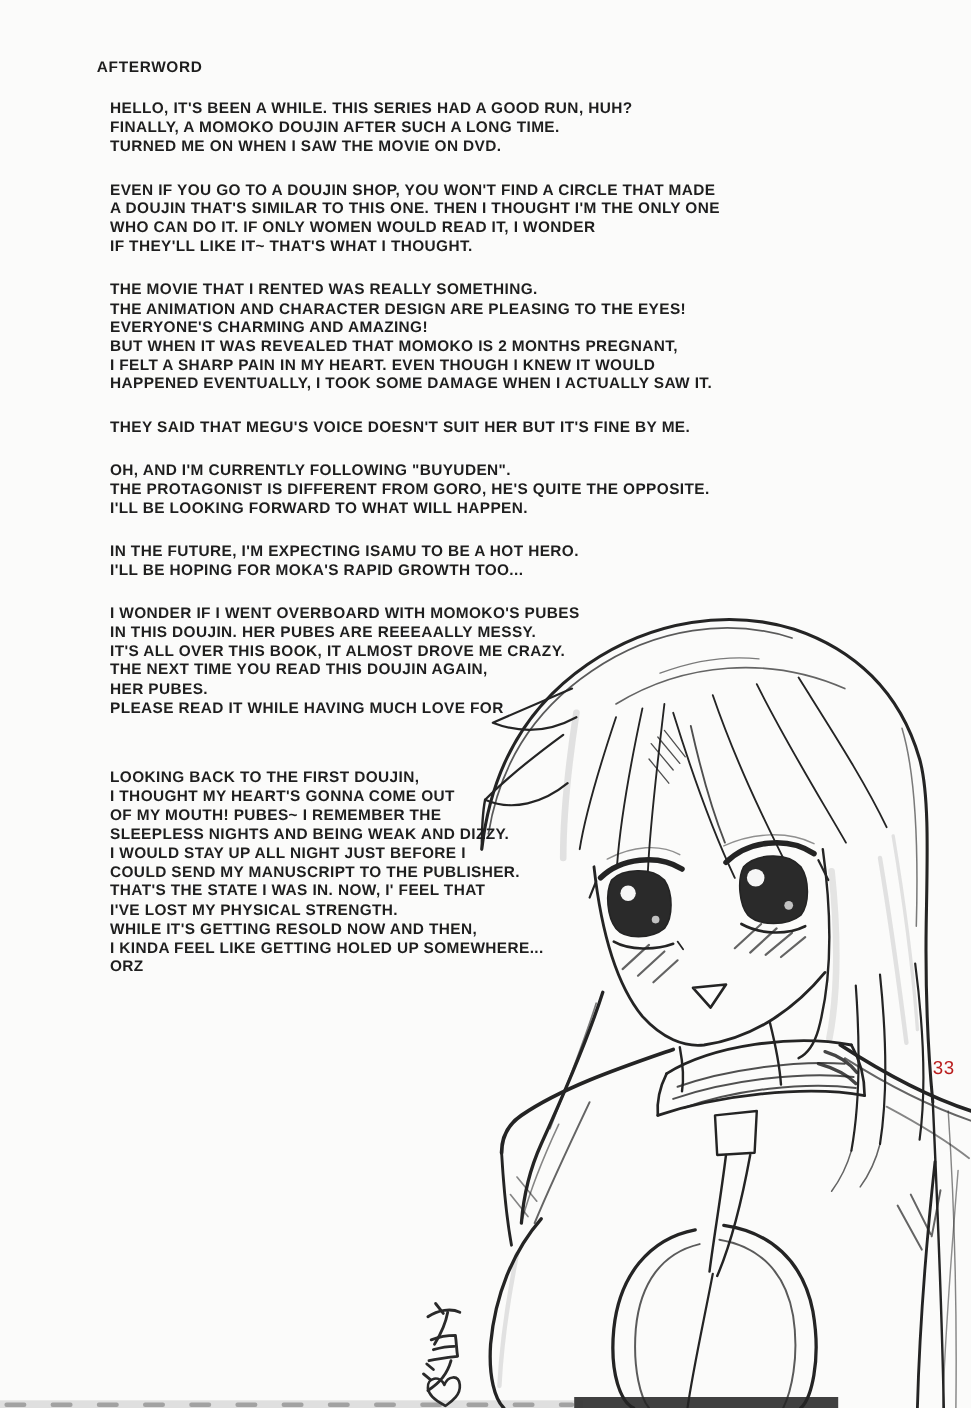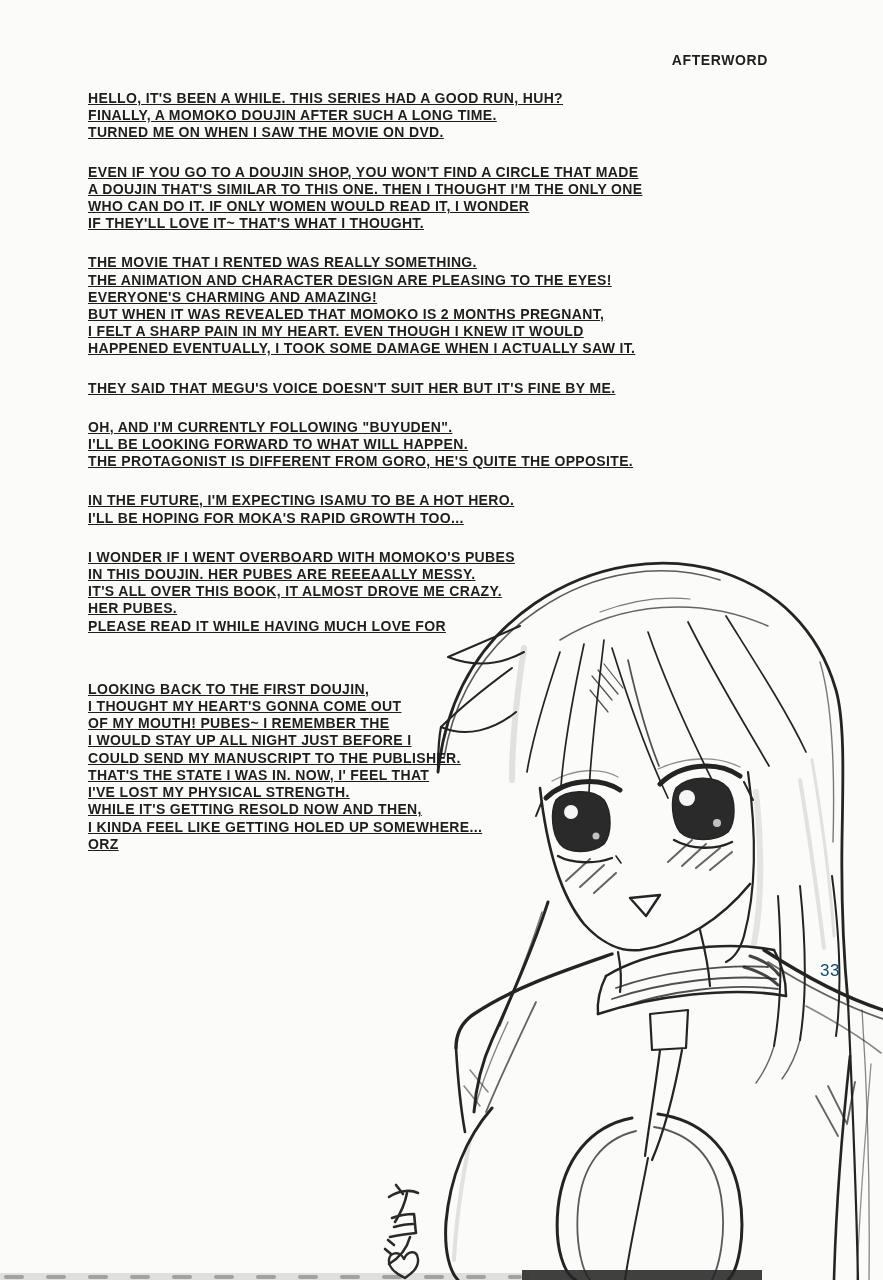"AFTERWORD" .title { text-align: right -> none }
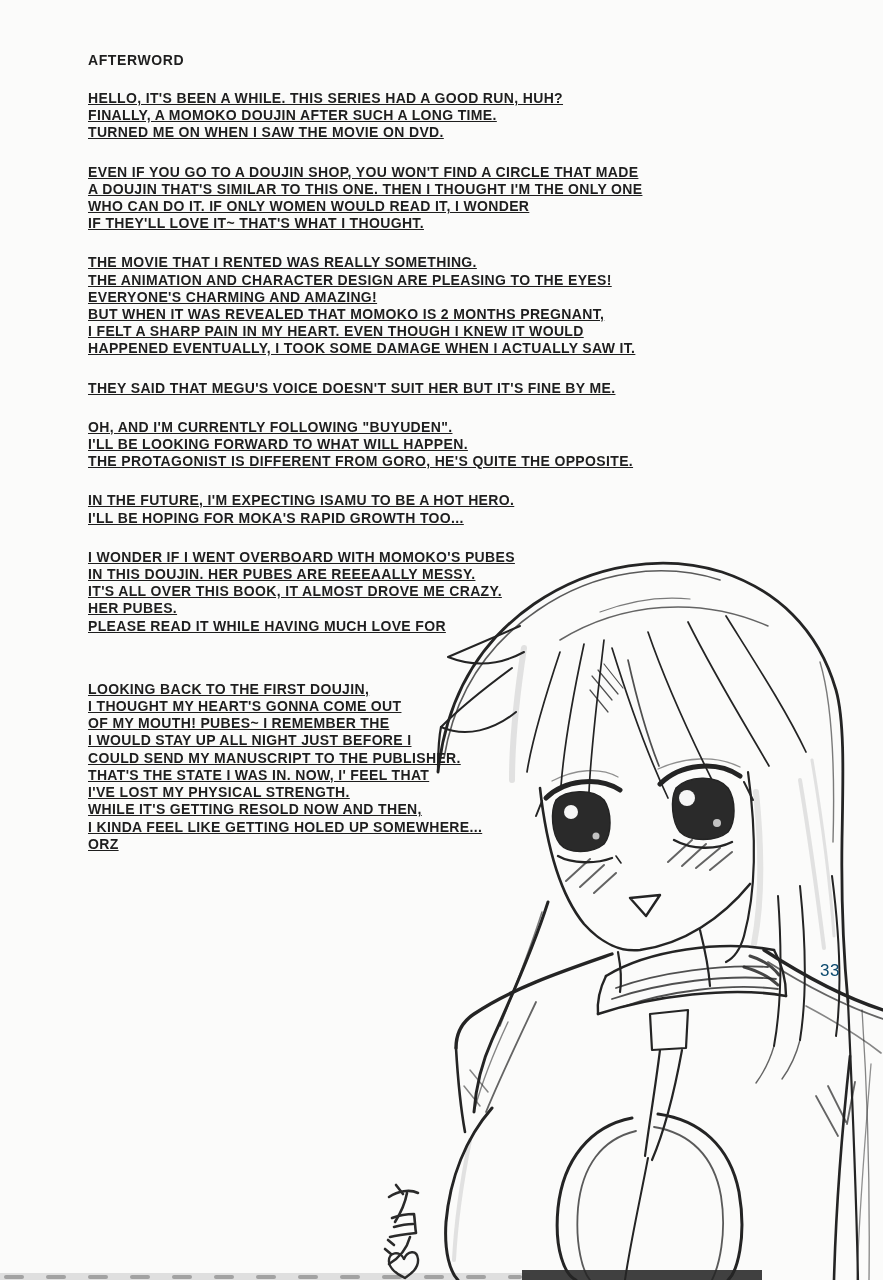"HELLO, IT'S BEEN A WHILE." .para { margin: 0 0 22px 0 -> 0 0 22px 12px; text-decoration: underline -> none }
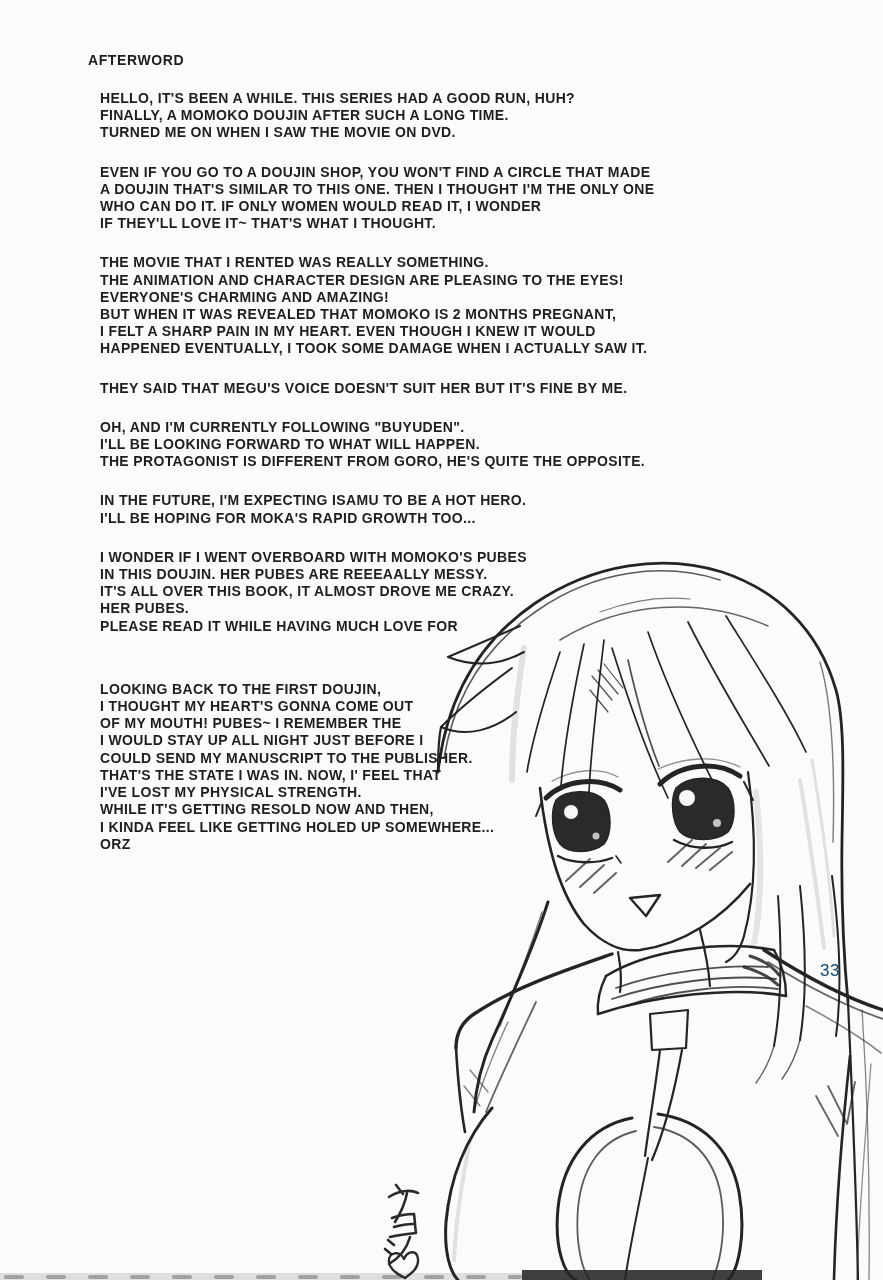"IF THEY'LL LOVE IT~ THAT'S" div.line { text: LOVE -> LIKE }
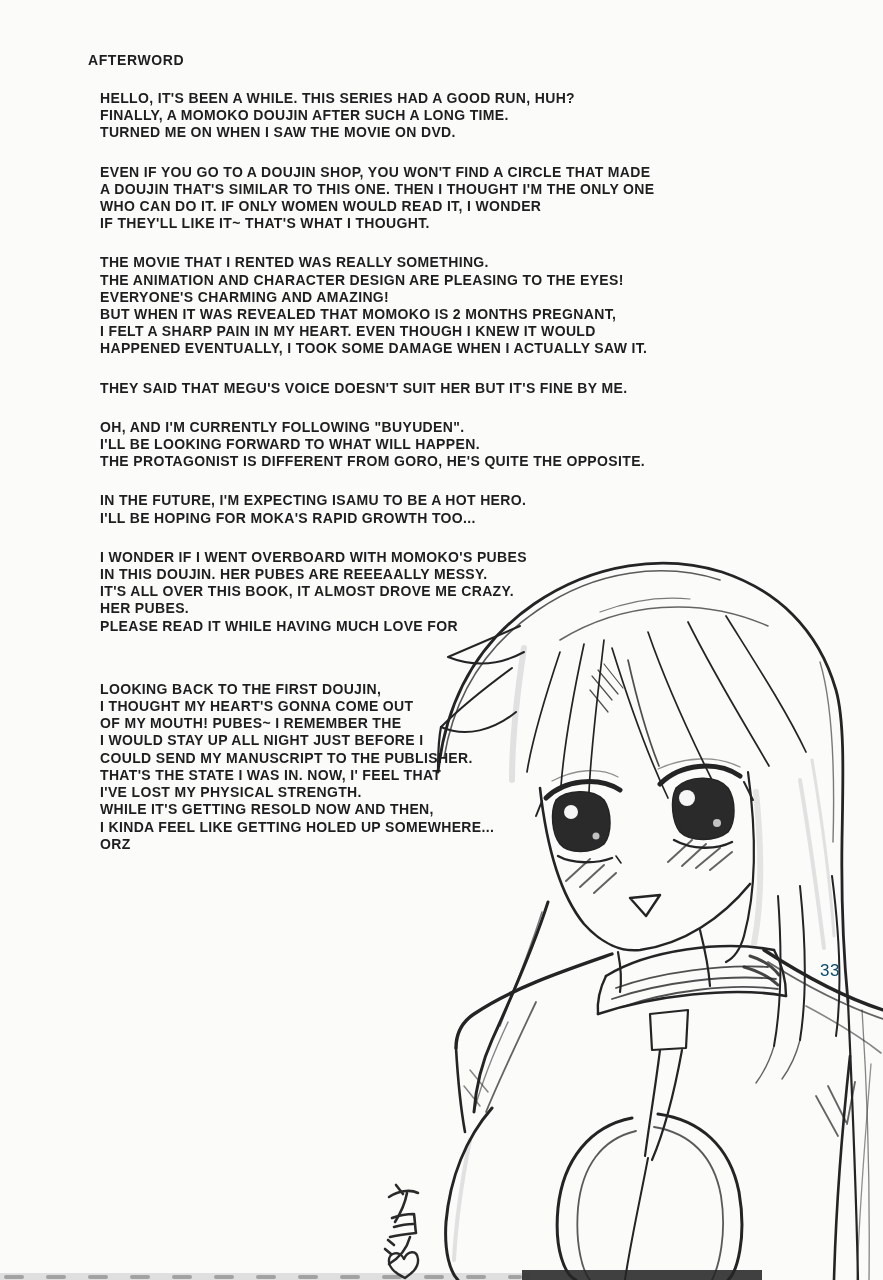"I'LL BE LOOKING FORWARD TO" div.line { order: before "THE PROTAGONIST IS DIFFERENT FROM" -> after "THE PROTAGONIST IS DIFFERENT FROM" }
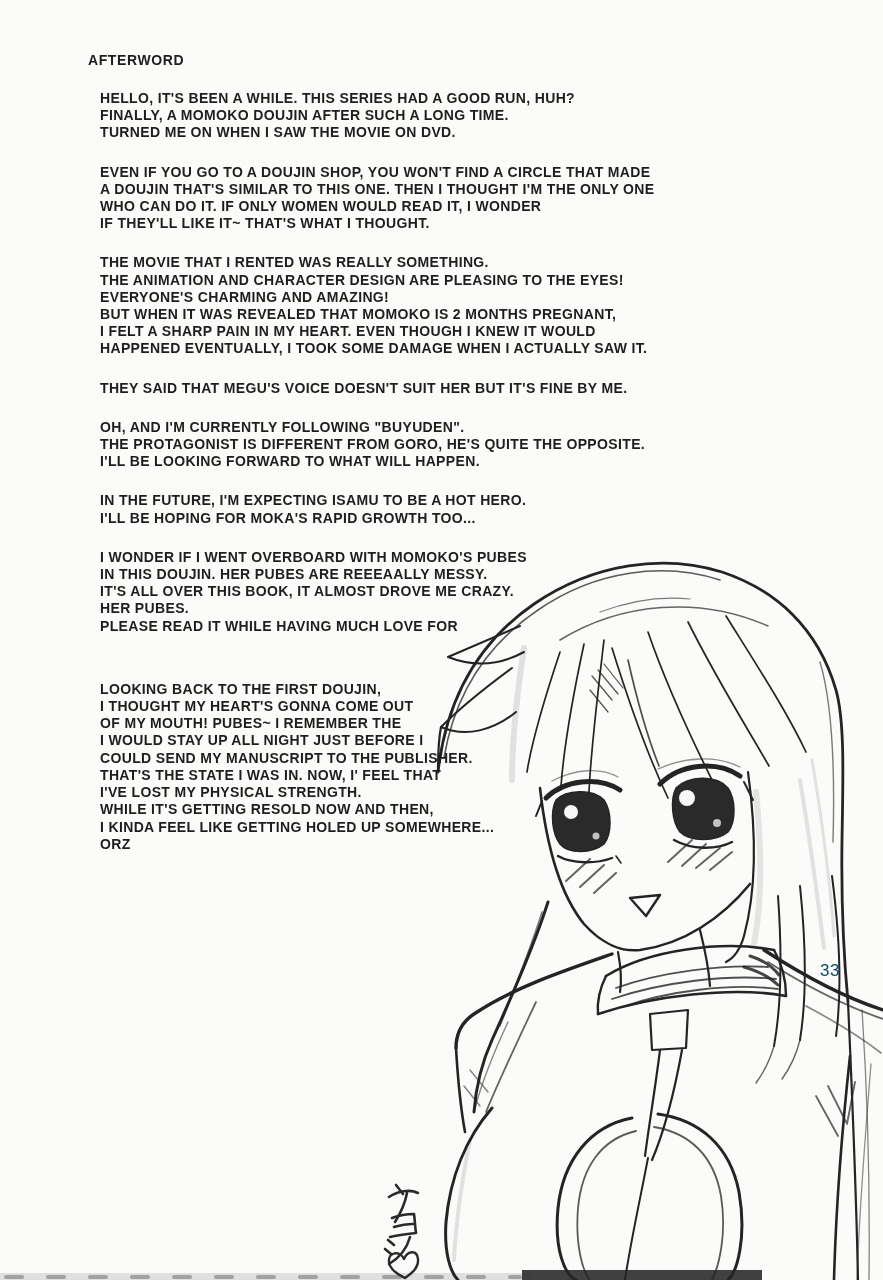"THE NEXT TIME YOU READ" div.line { html: none -> <div>THE NEXT TIME YOU READ THIS DOUJIN AGAIN,</div> }
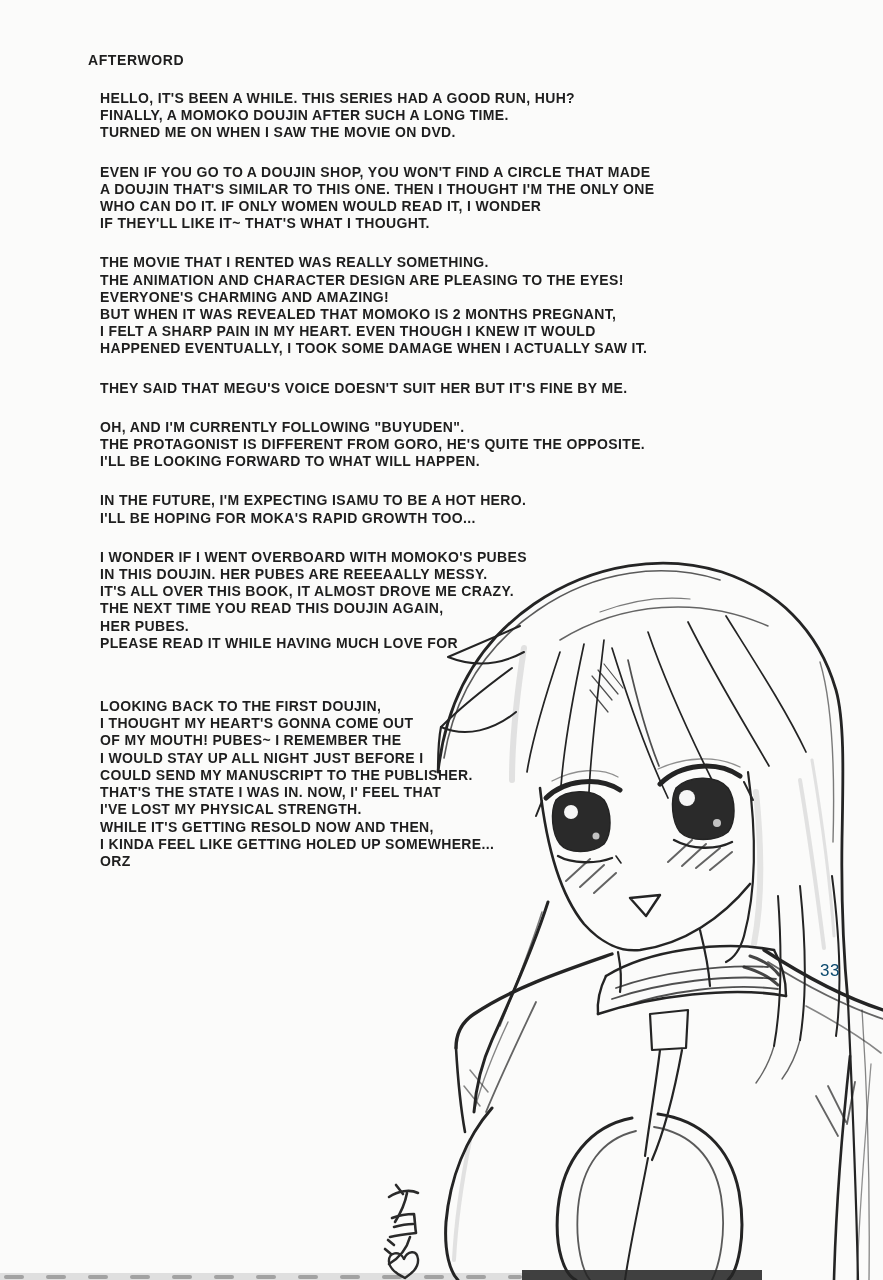"SLEEPLESS NIGHTS AND BEING WEAK" div.line { html: none -> <div>SLEEPLESS NIGHTS AND BEING WEAK AND DIZZY.</div> }
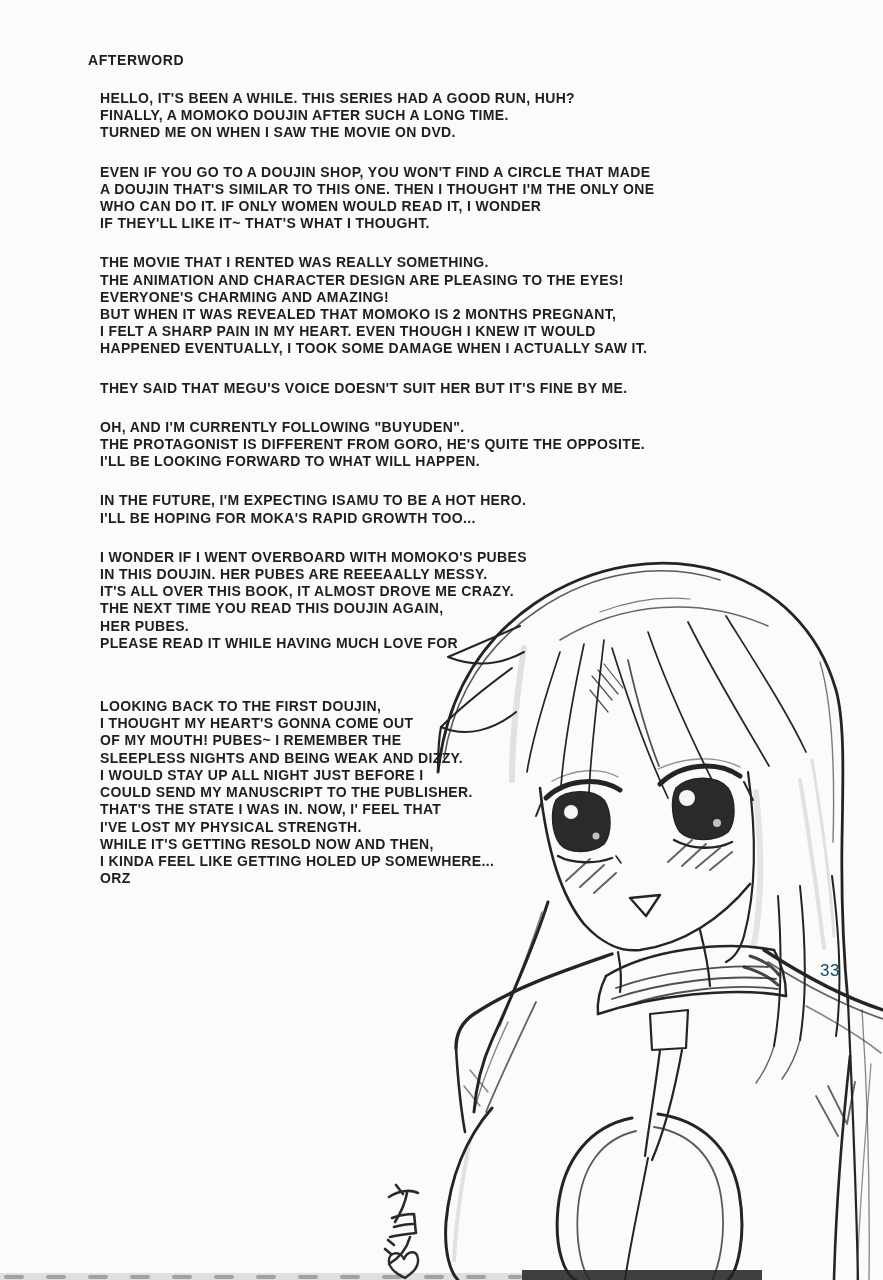"33" .pagenum { color: #0c4a6e -> #b91c1c; left: 820px -> 848px }
